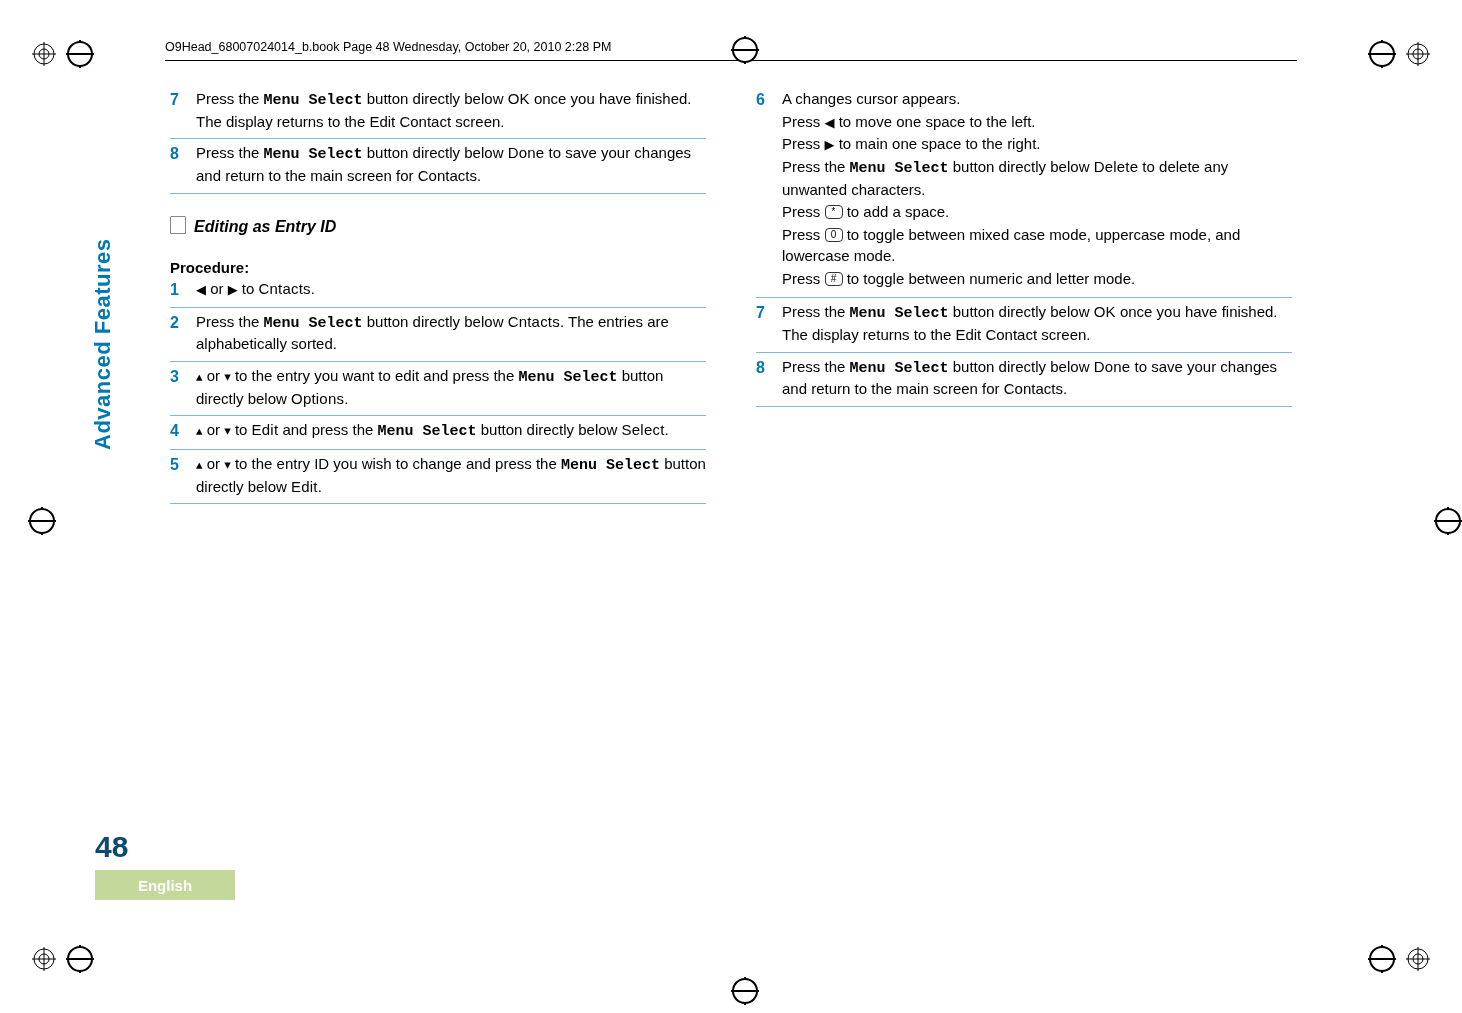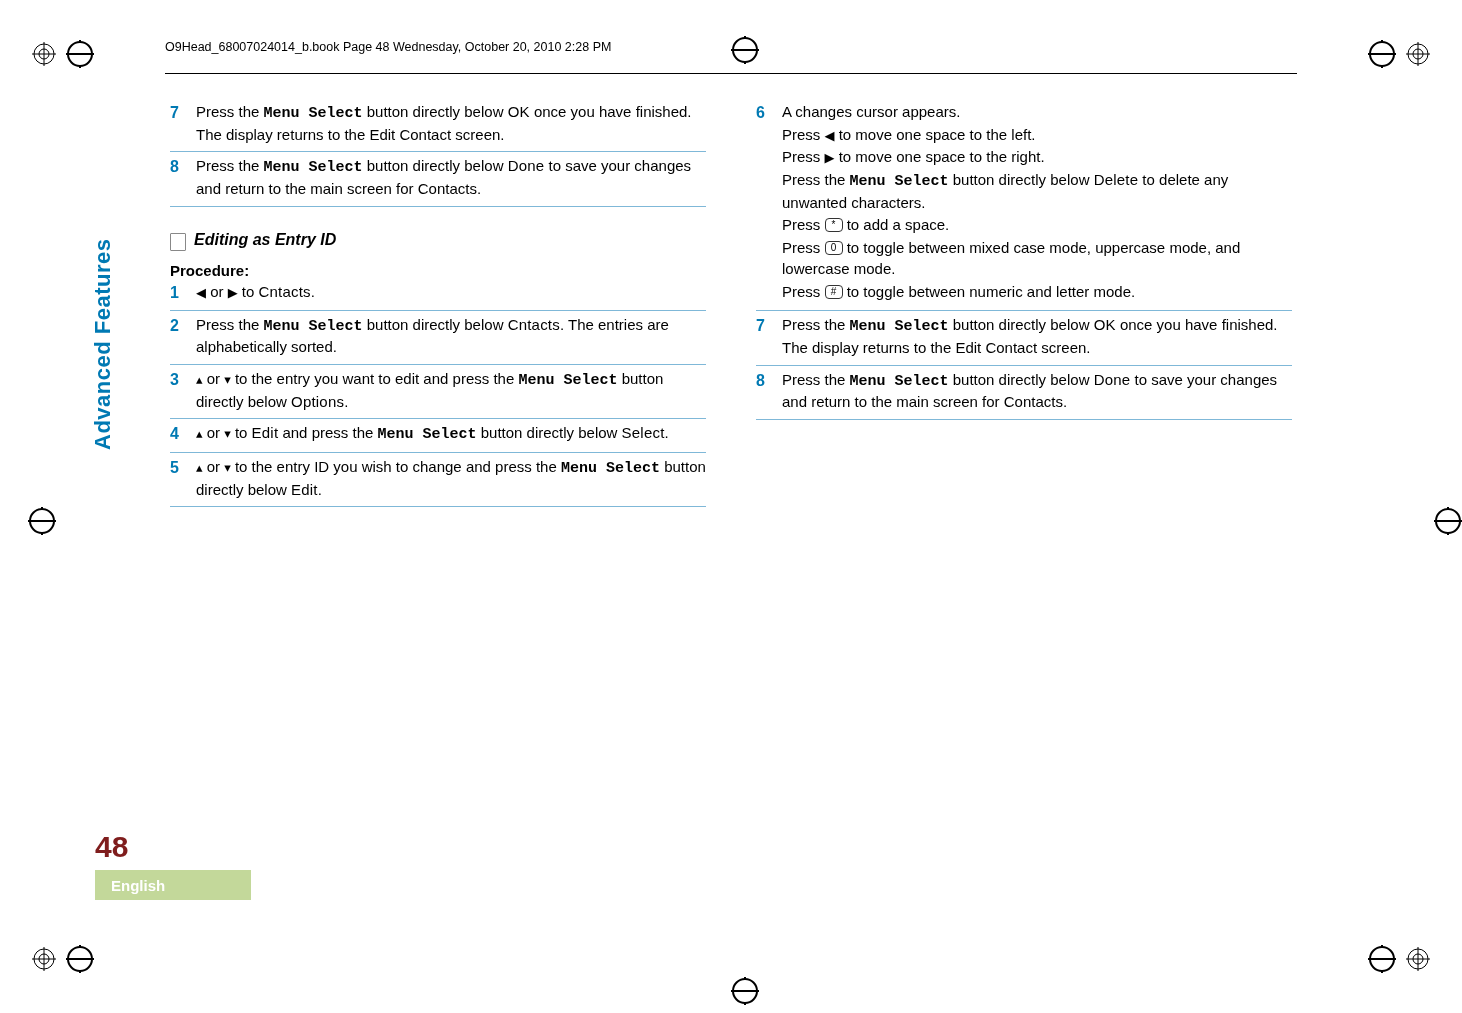"O9Head_68007024014_b.book Page 48" .header-line { padding-bottom: 19px -> 6px }
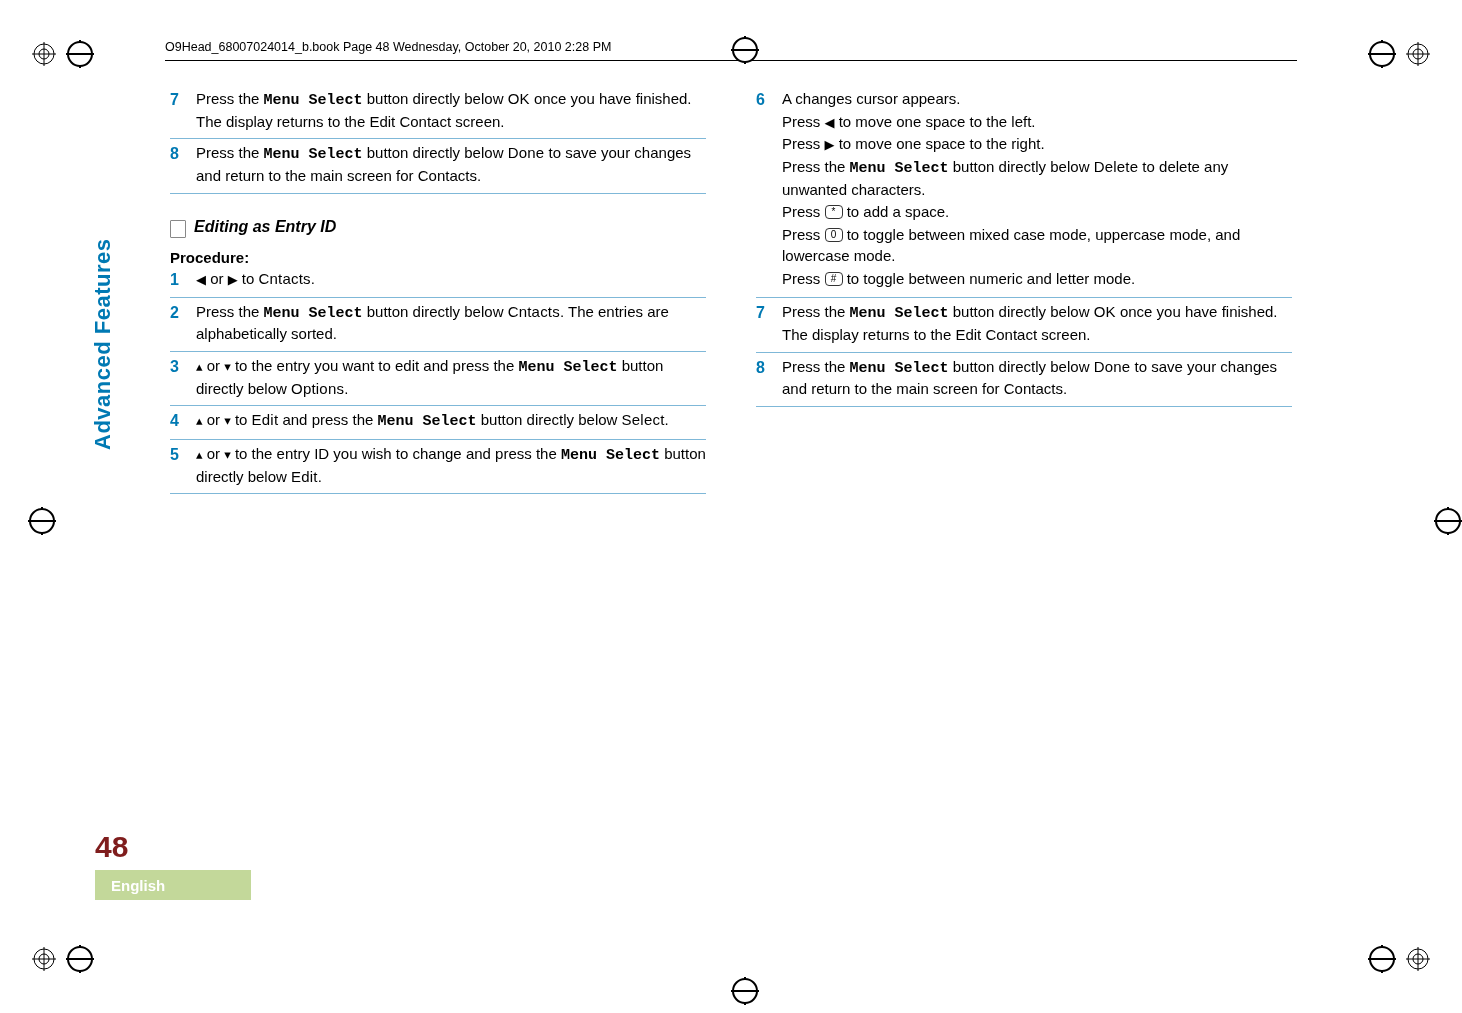"to move one space to the right." span { text: move -> main }
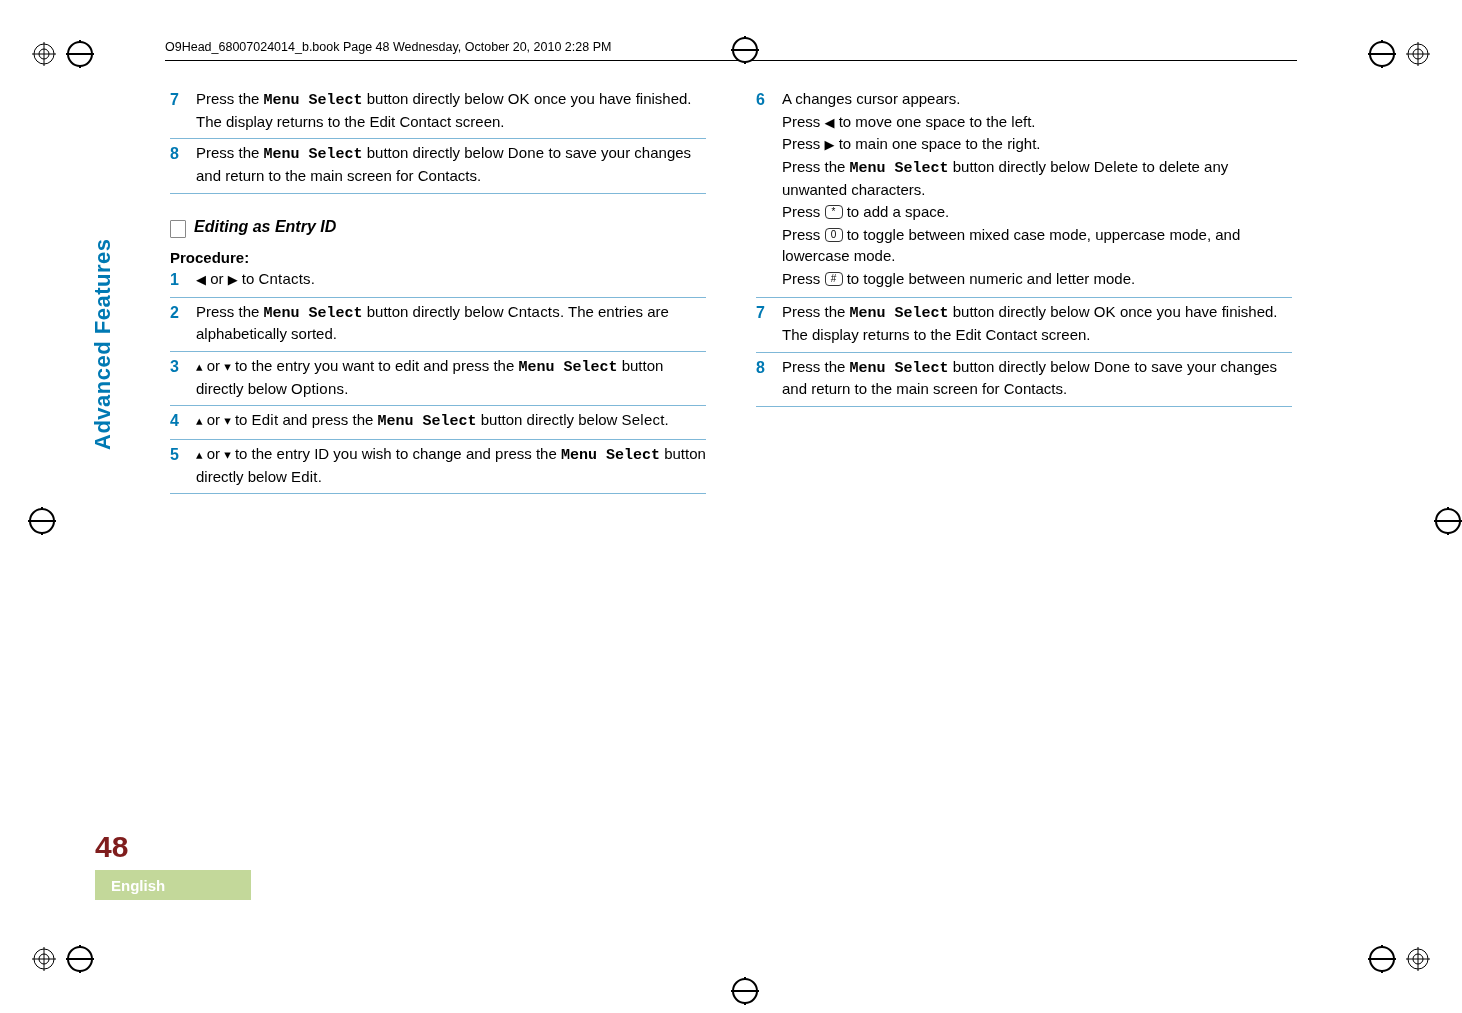"Editing as Entry ID" .section-title { align-items: flex-end -> flex-start; margin-bottom: 10px -> 20px }
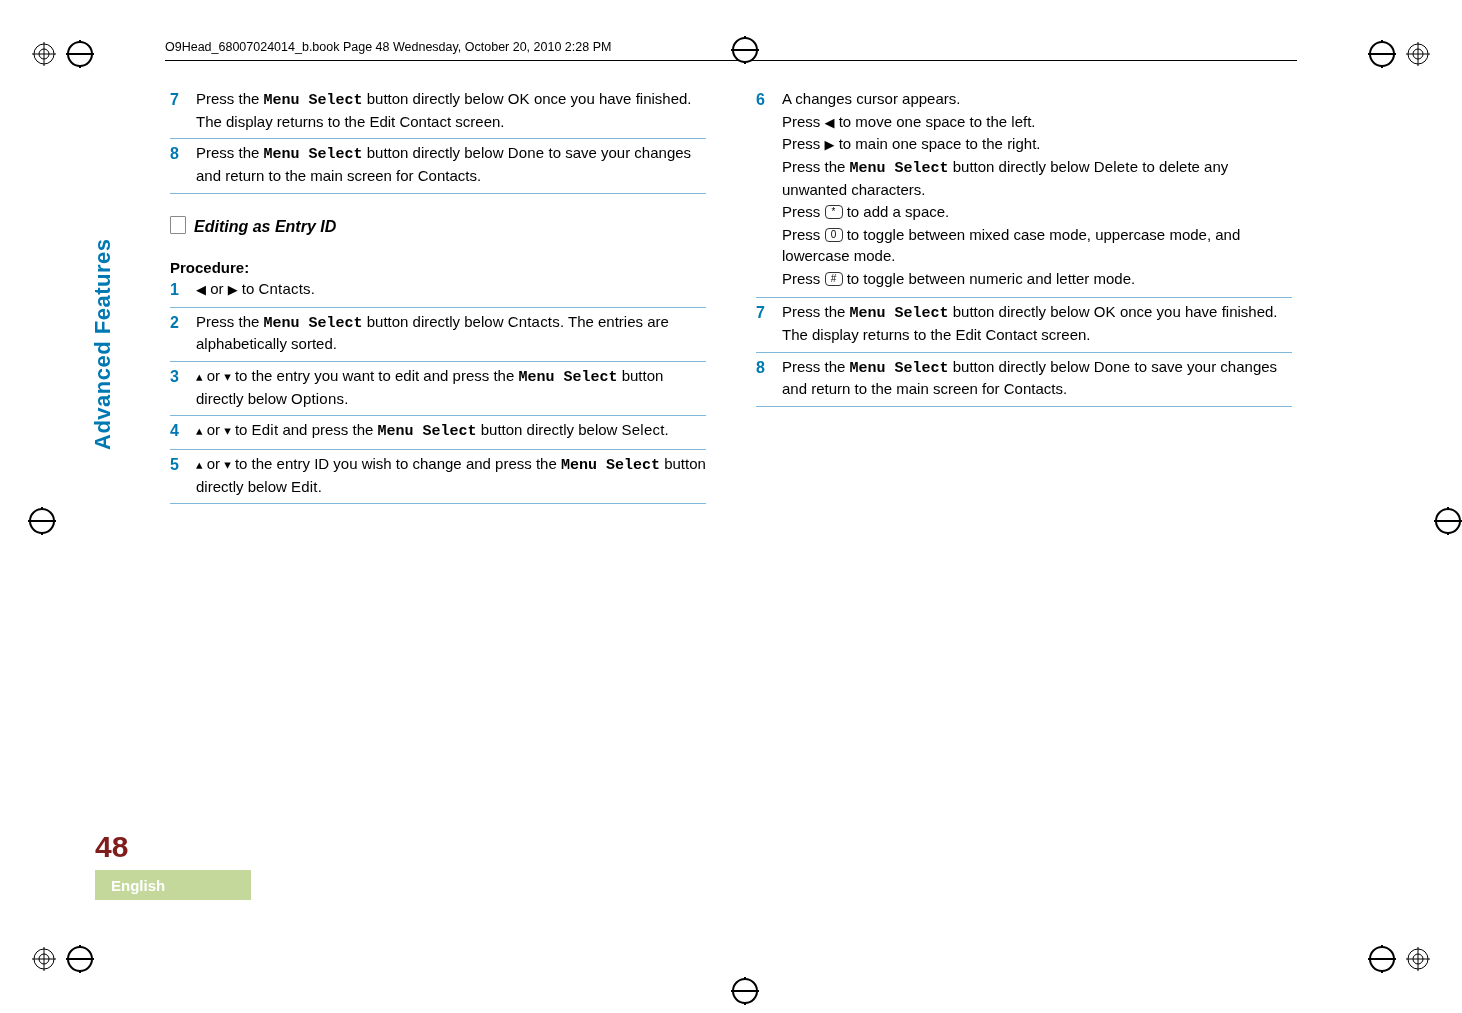"48" .page-num { color: #7f1d1d -> #0c4a6e }
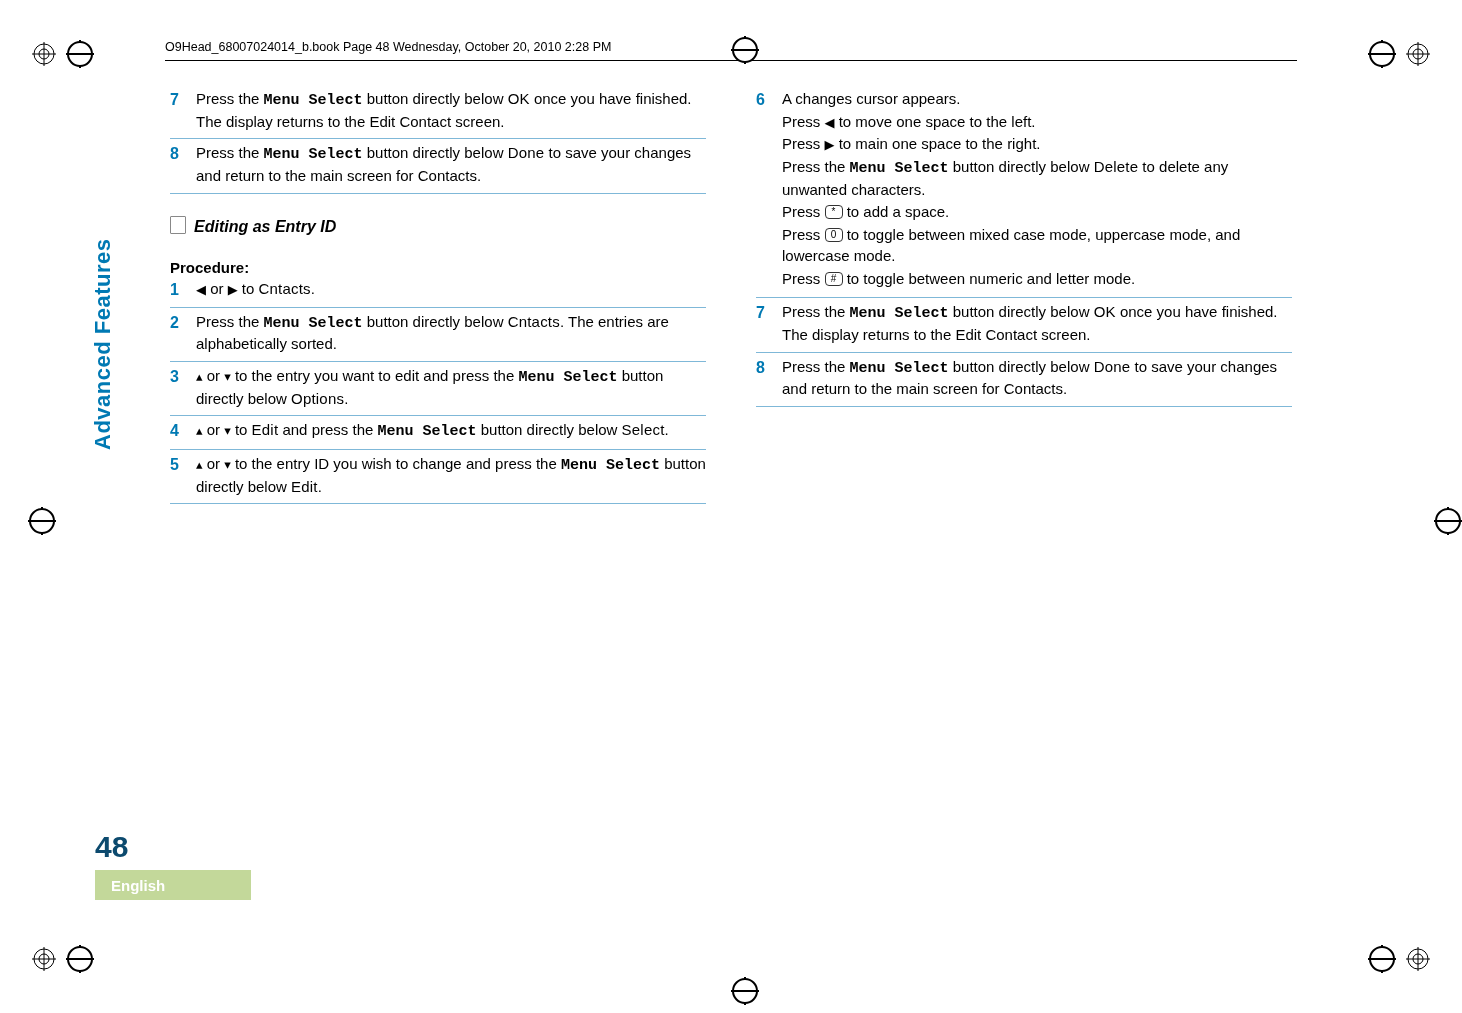"English" .lang-box { justify-content: none -> center; padding-left: 16px -> 0 }
